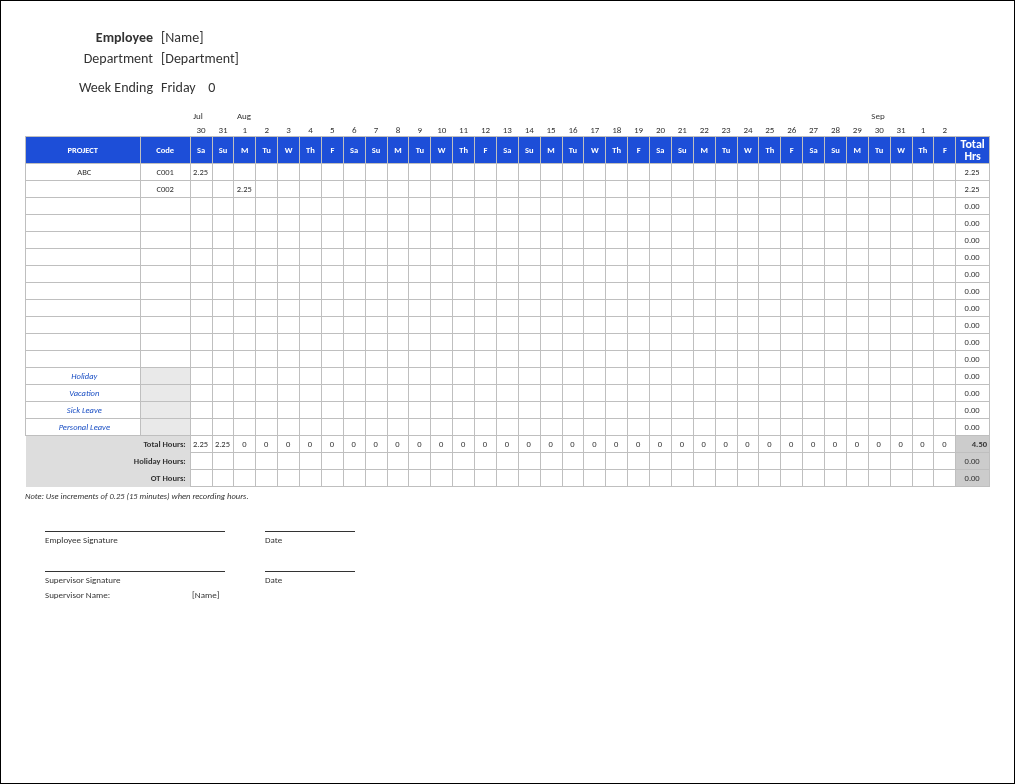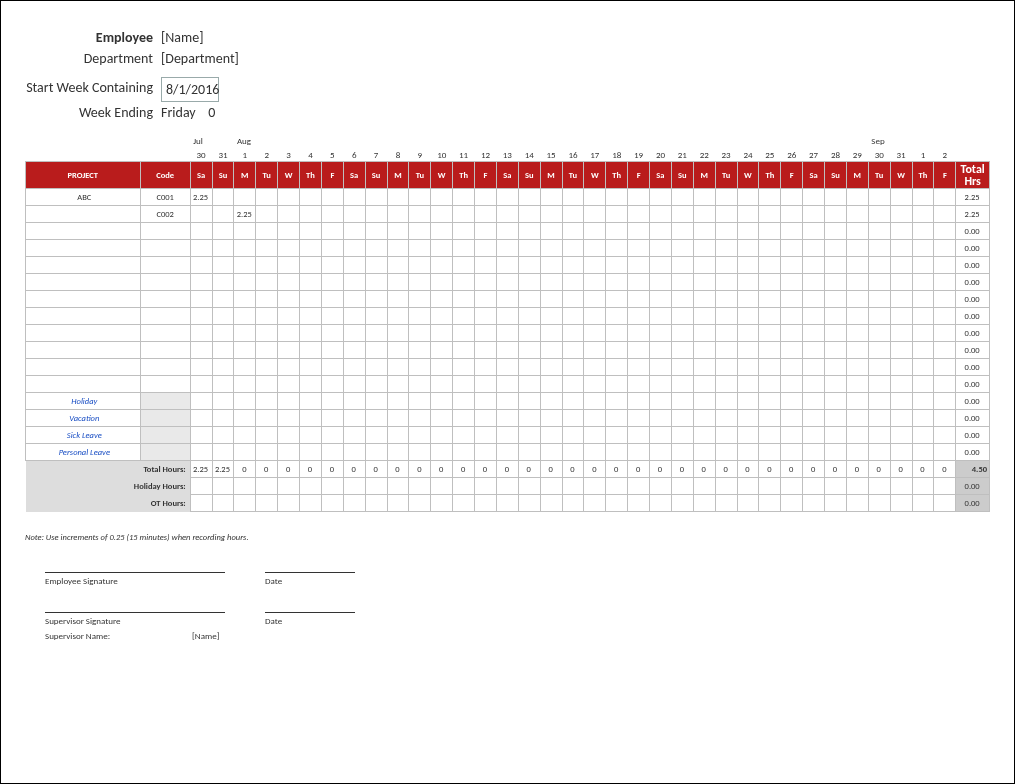"Start Week Containing" div.row { html: <div> <div>Start Week Containing</div> <div><span>8/1/2016</span></div> </div> -> none }
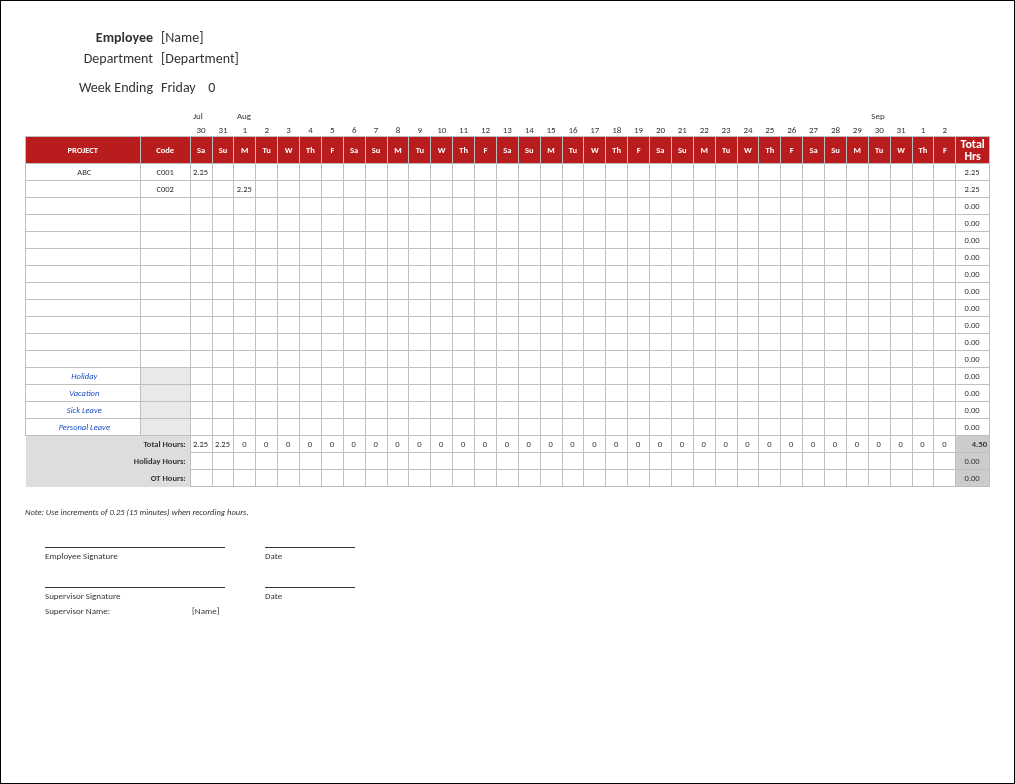"PROJECT" tr.dow-hdr th { background: #b91c1c -> #1d4ed8 }
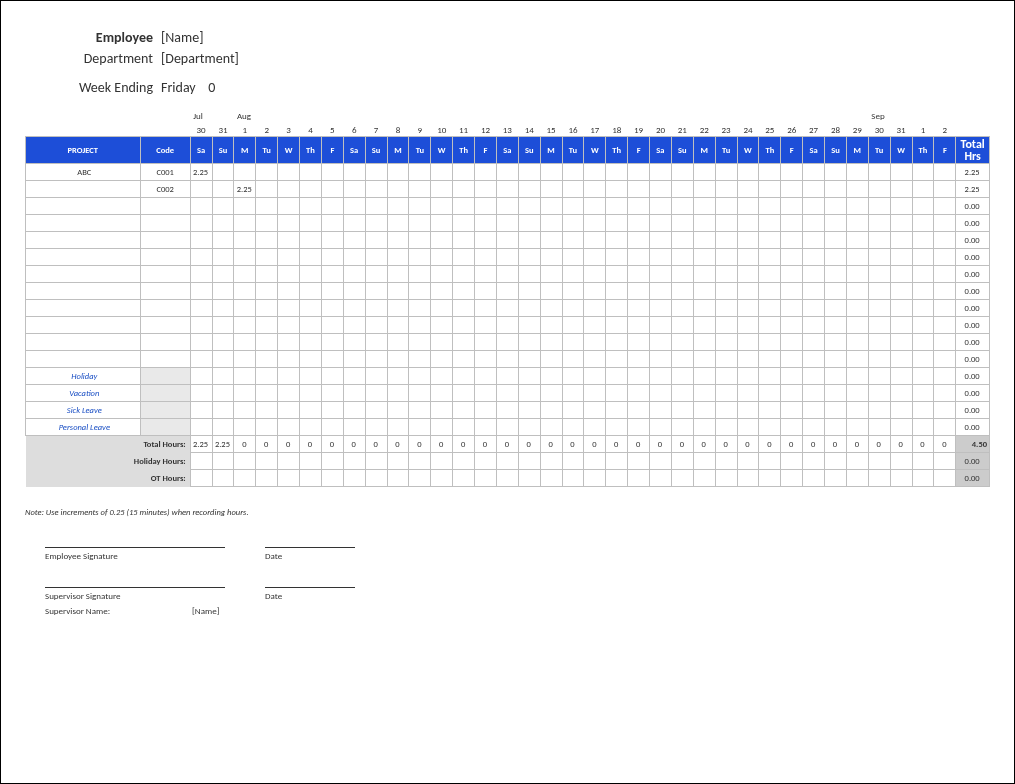"Note: Use increments of 0.25" .note { margin-top: 20px -> 4px }
